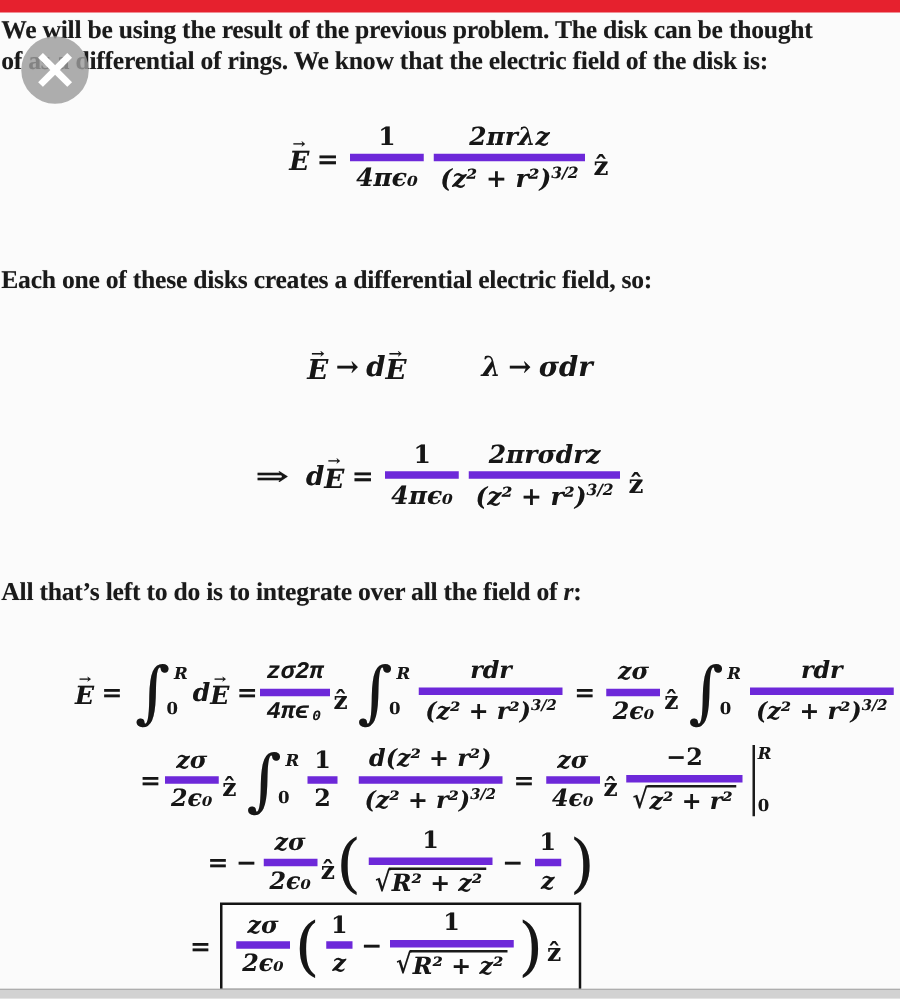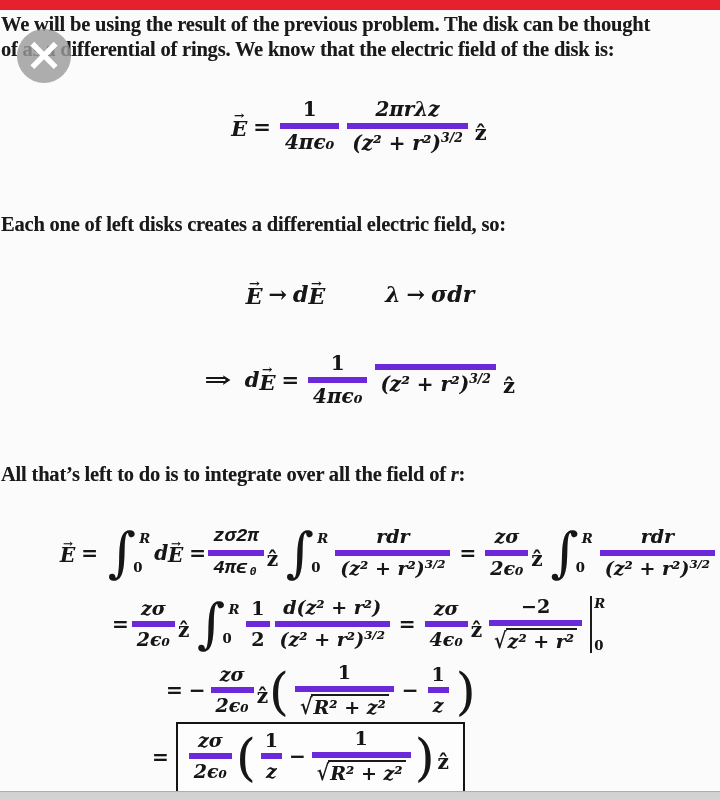"Each one of left disks" div.para { text: left -> these }
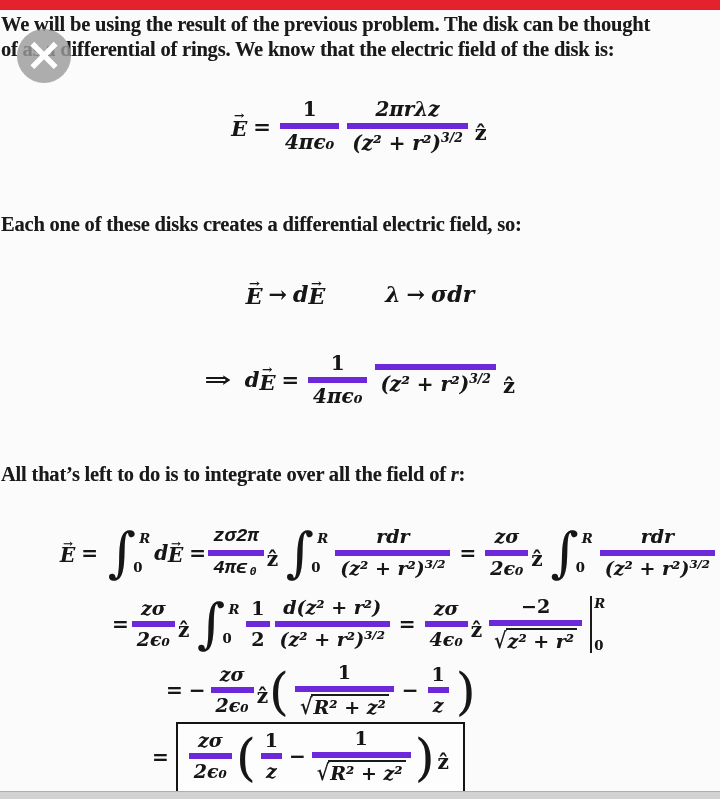"2πrσdrz" span.num { html: none -> <span>2πrσdrz</span> }
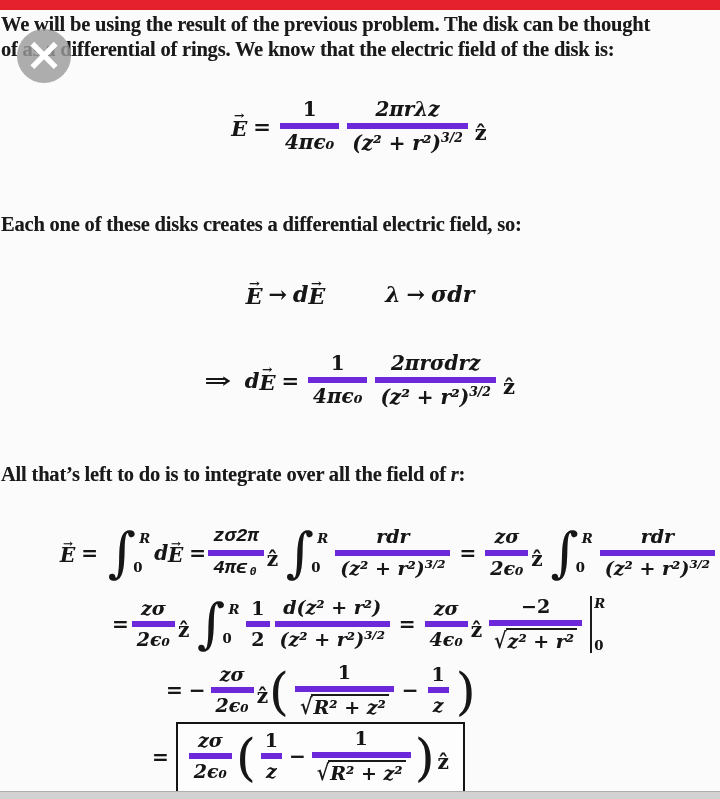"d(z² + r²)" span.frac { margin-left: 0 -> 12px }
